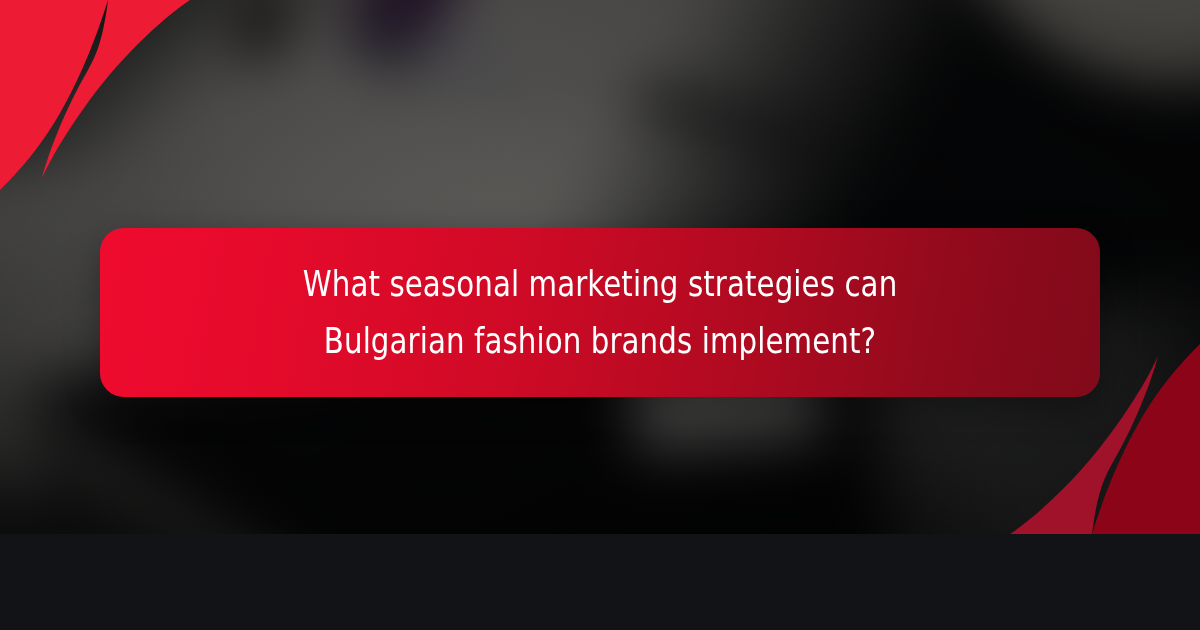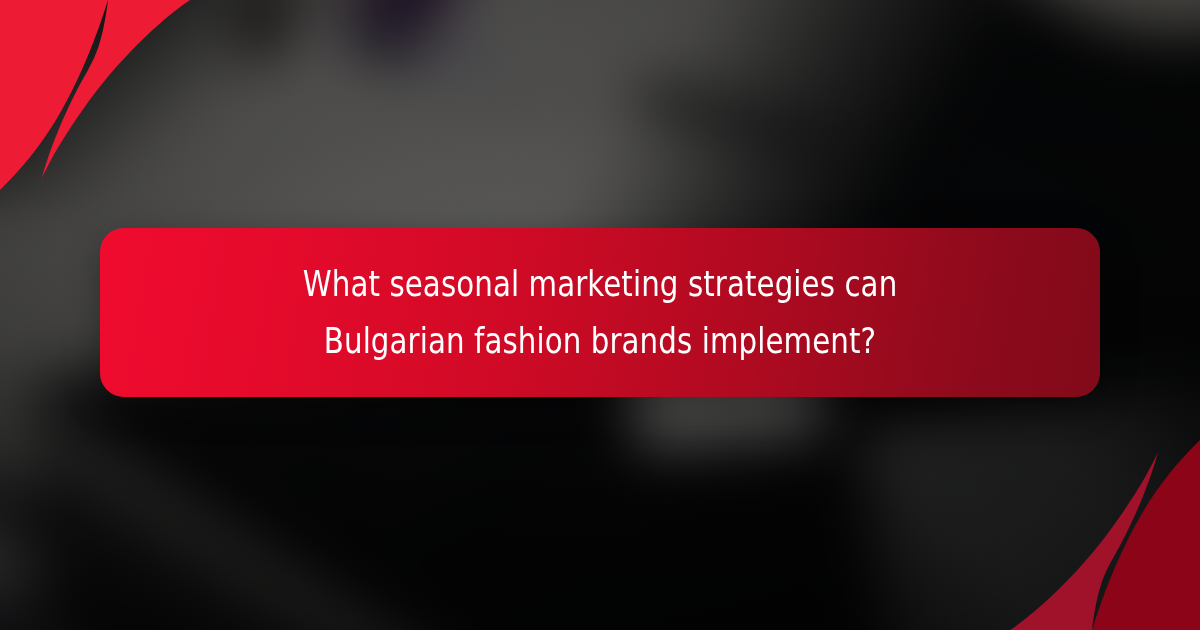"What seasonal marketing strategies can" #card { height: 630px -> 534px }
